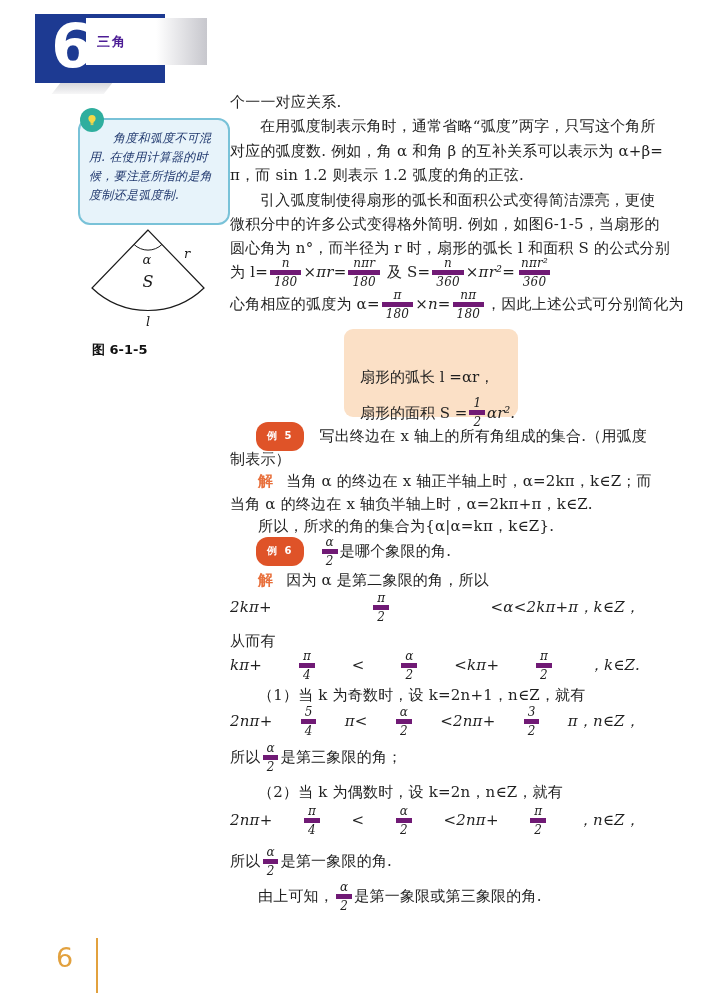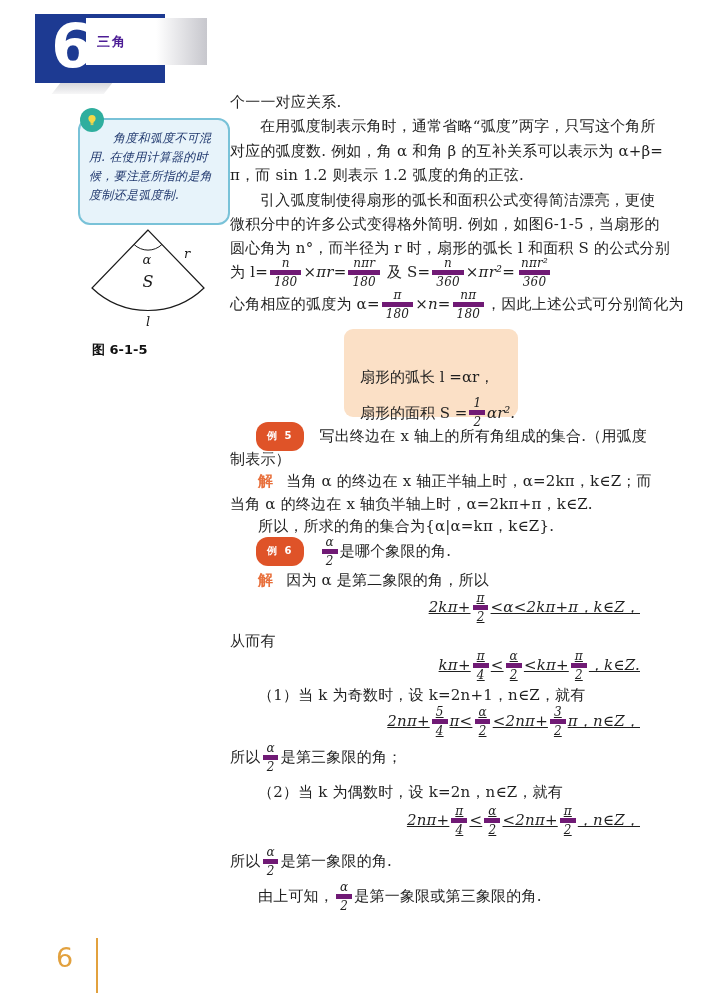"2kπ+" .center { justify-content: flex-end -> space-between; text-decoration: underline -> none }
